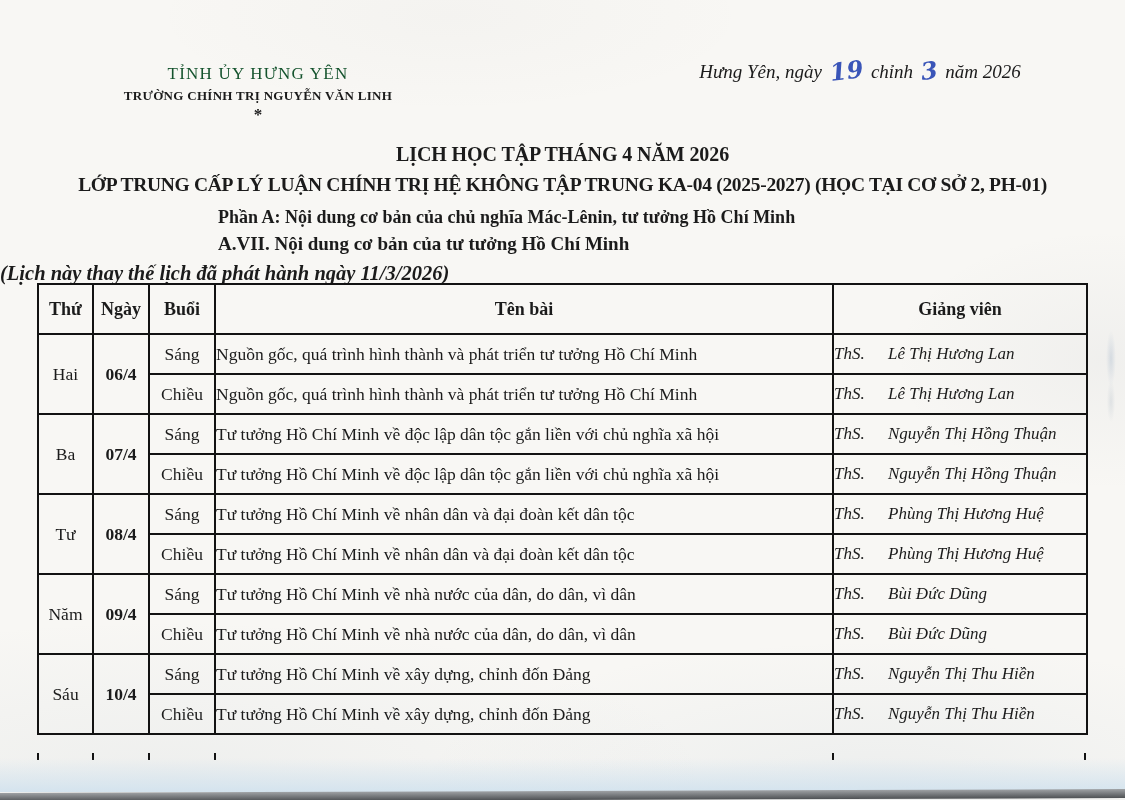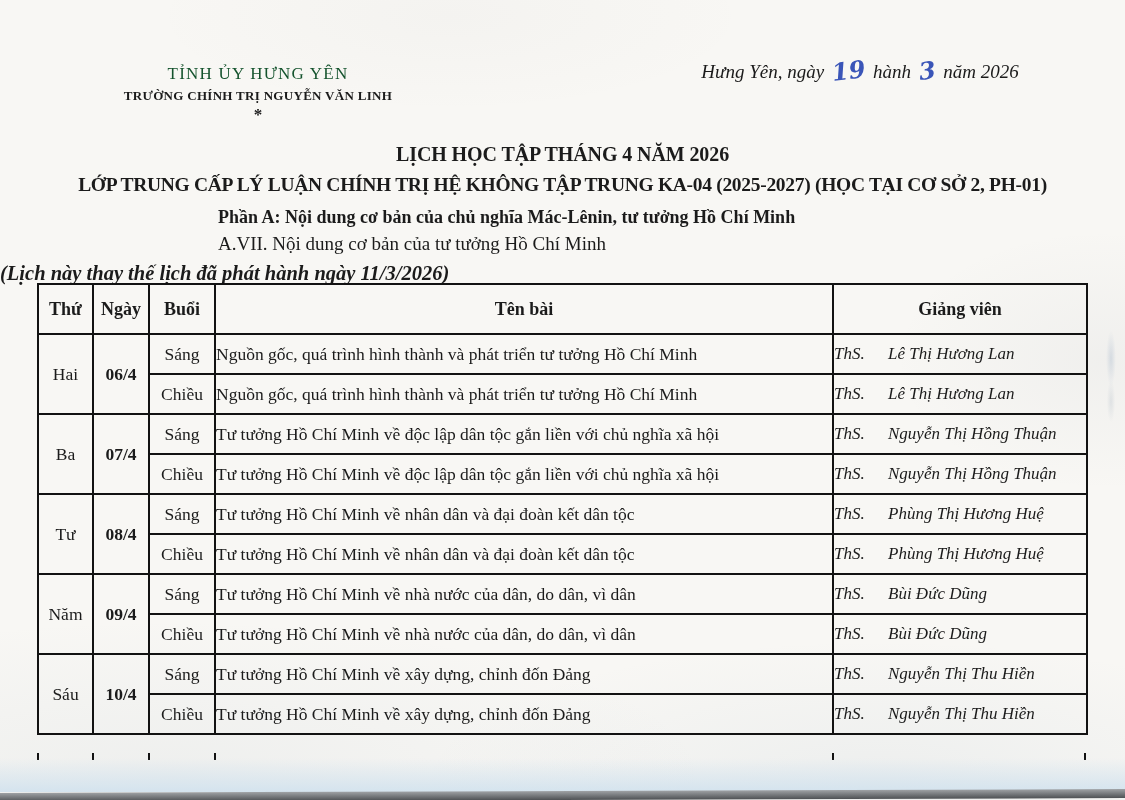"hành" span { text: hành -> chỉnh }
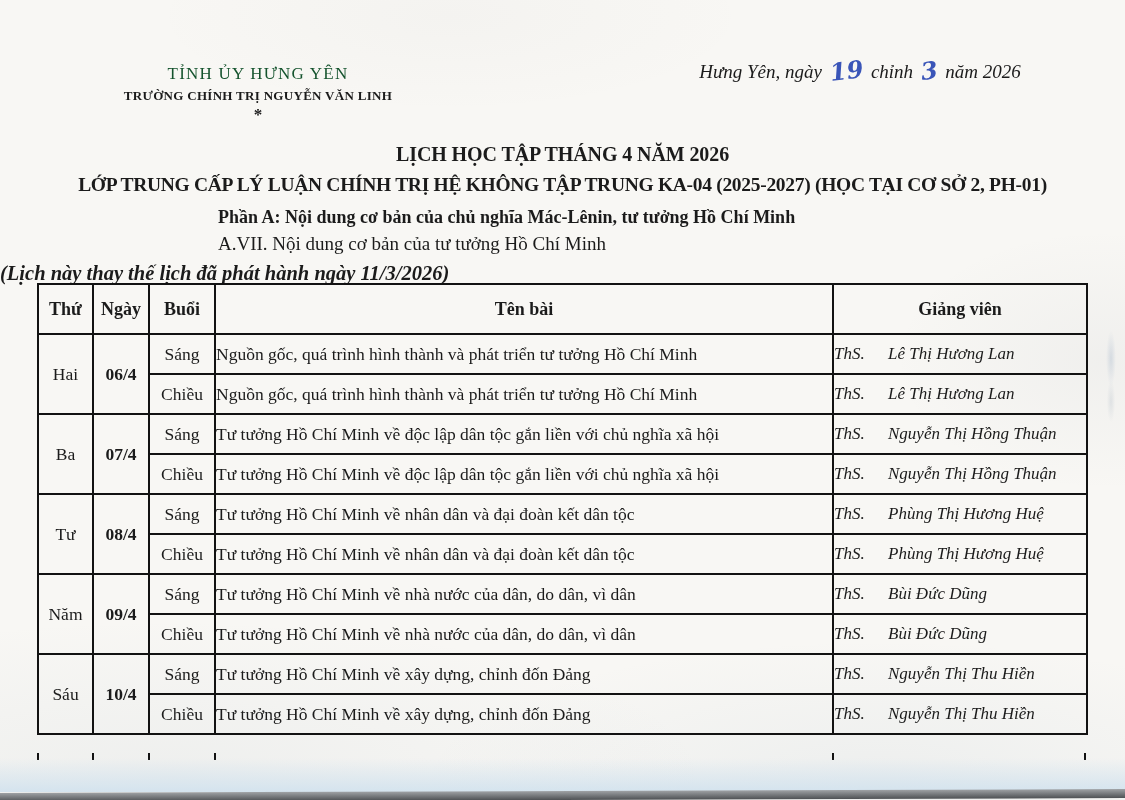"A.VII. Nội dung cơ bản" .title-section { font-weight: normal -> bold }
